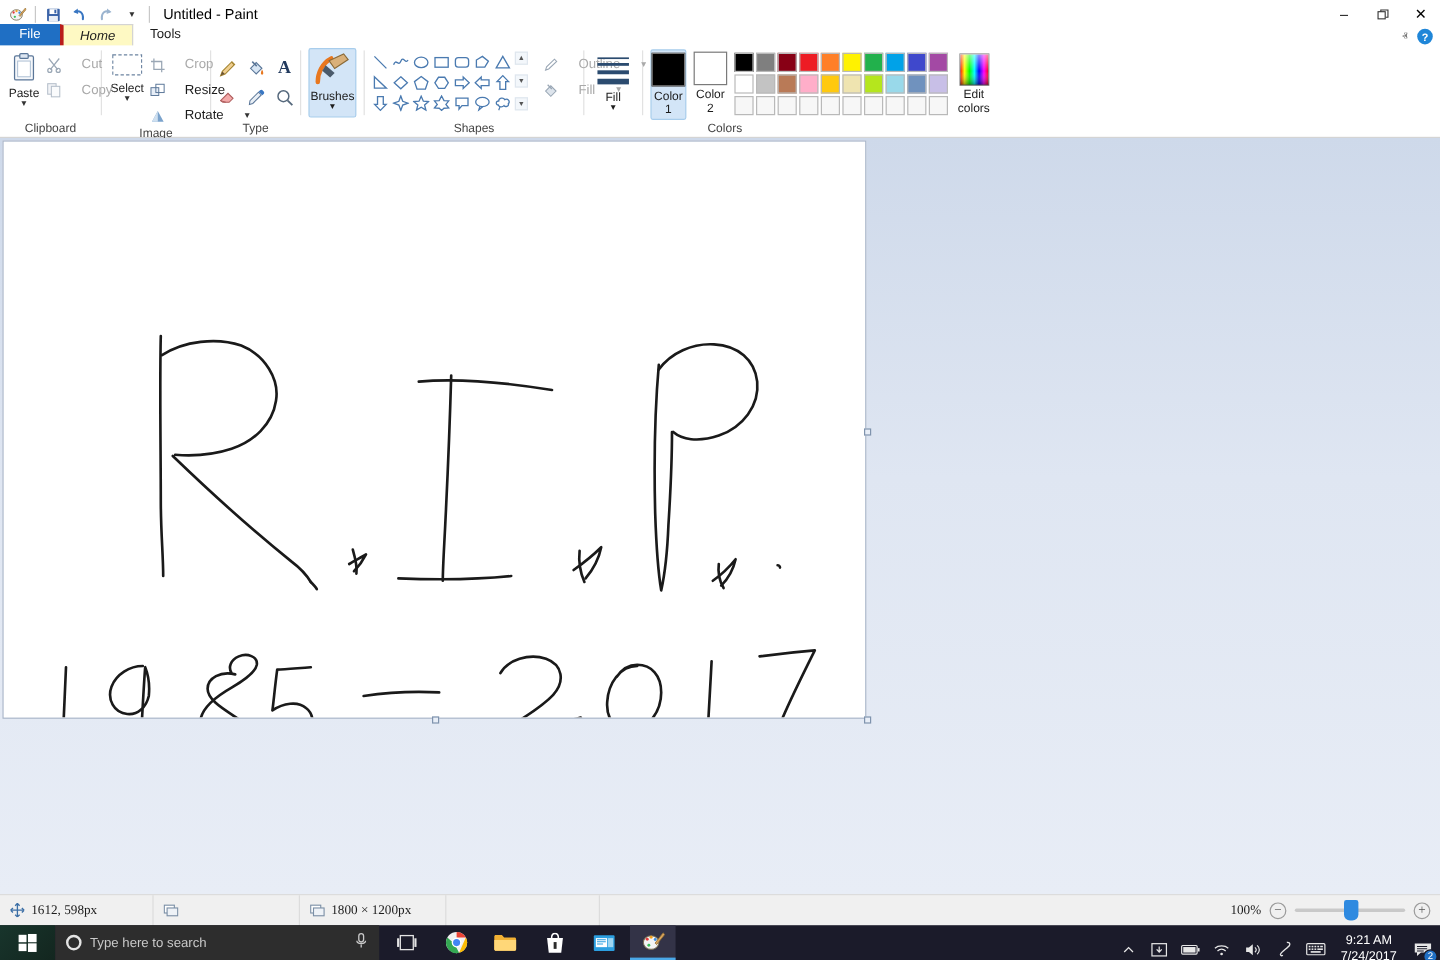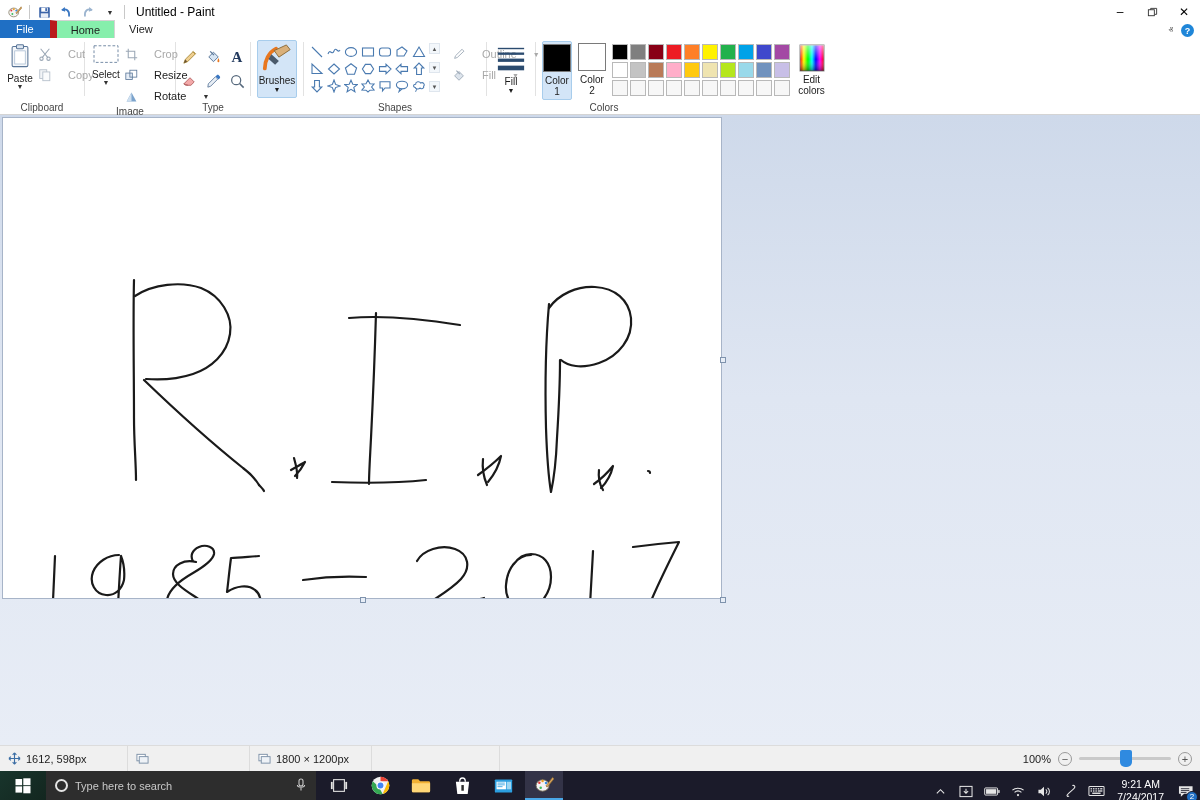"Home" .tab.active { background: #86efac -> #fef9c3; border-left: 7px solid #b91c1c -> 3px solid #b91c1c; font-style: none -> italic }
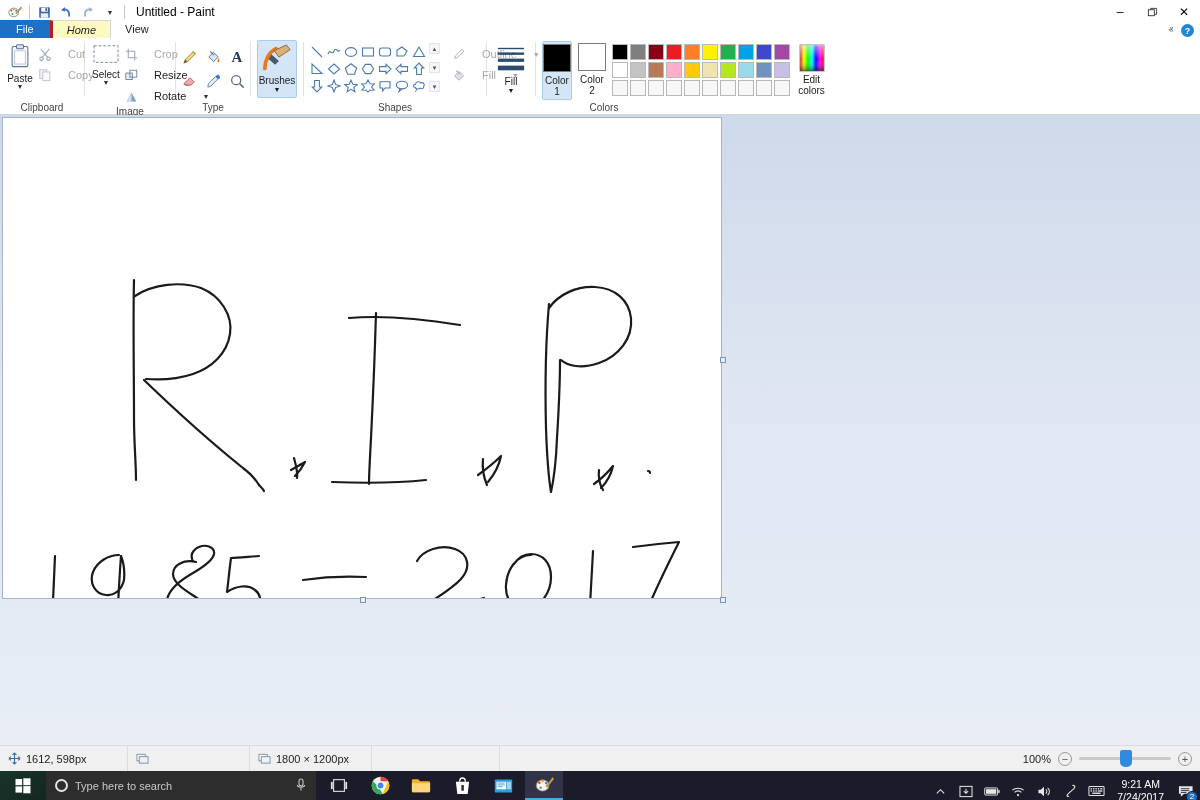"View" div.tab { text: View -> Tools }
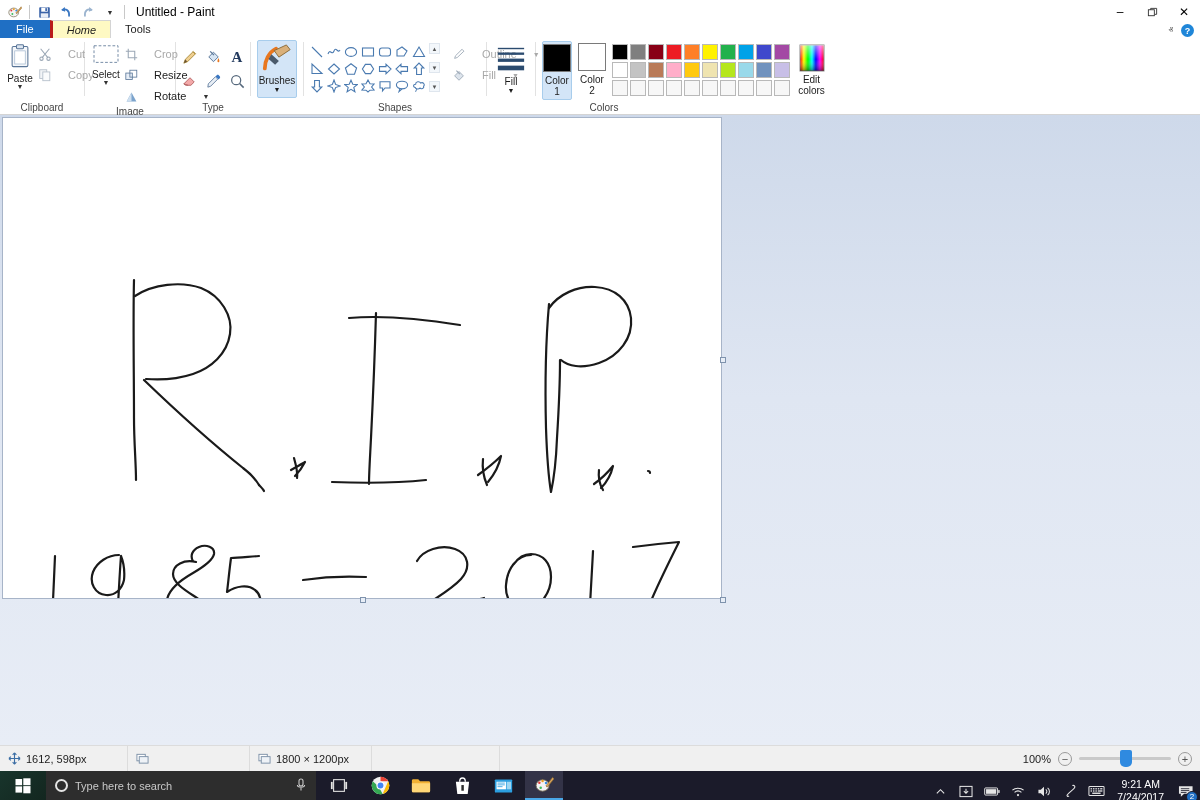"1612, 598px" .statusbar { font-family: none -> Liberation Serif, serif }
